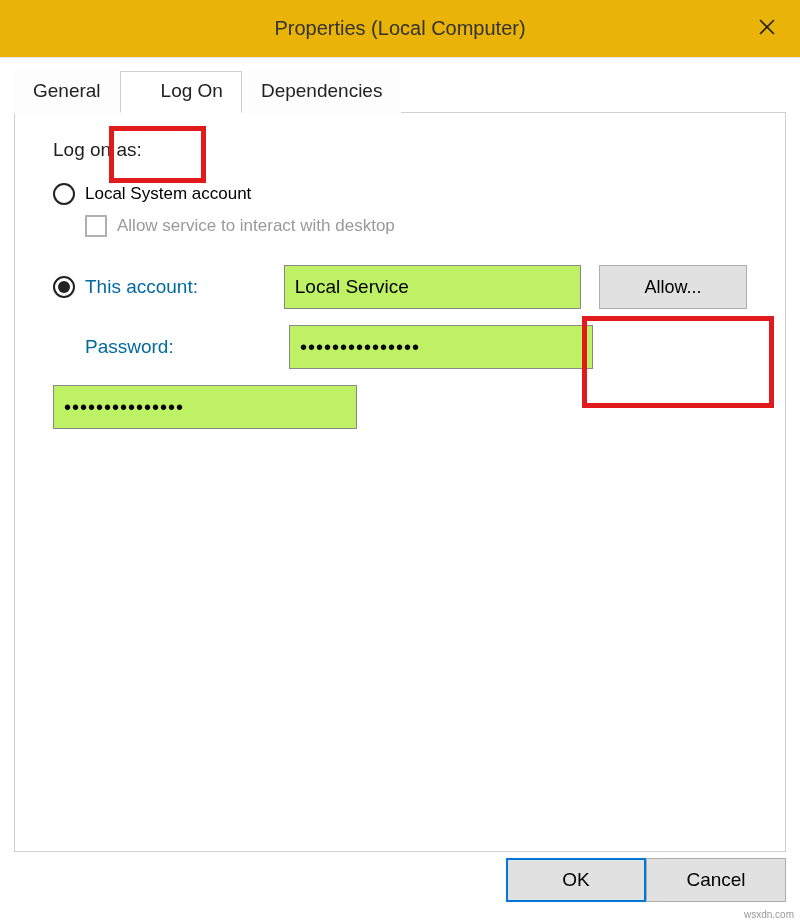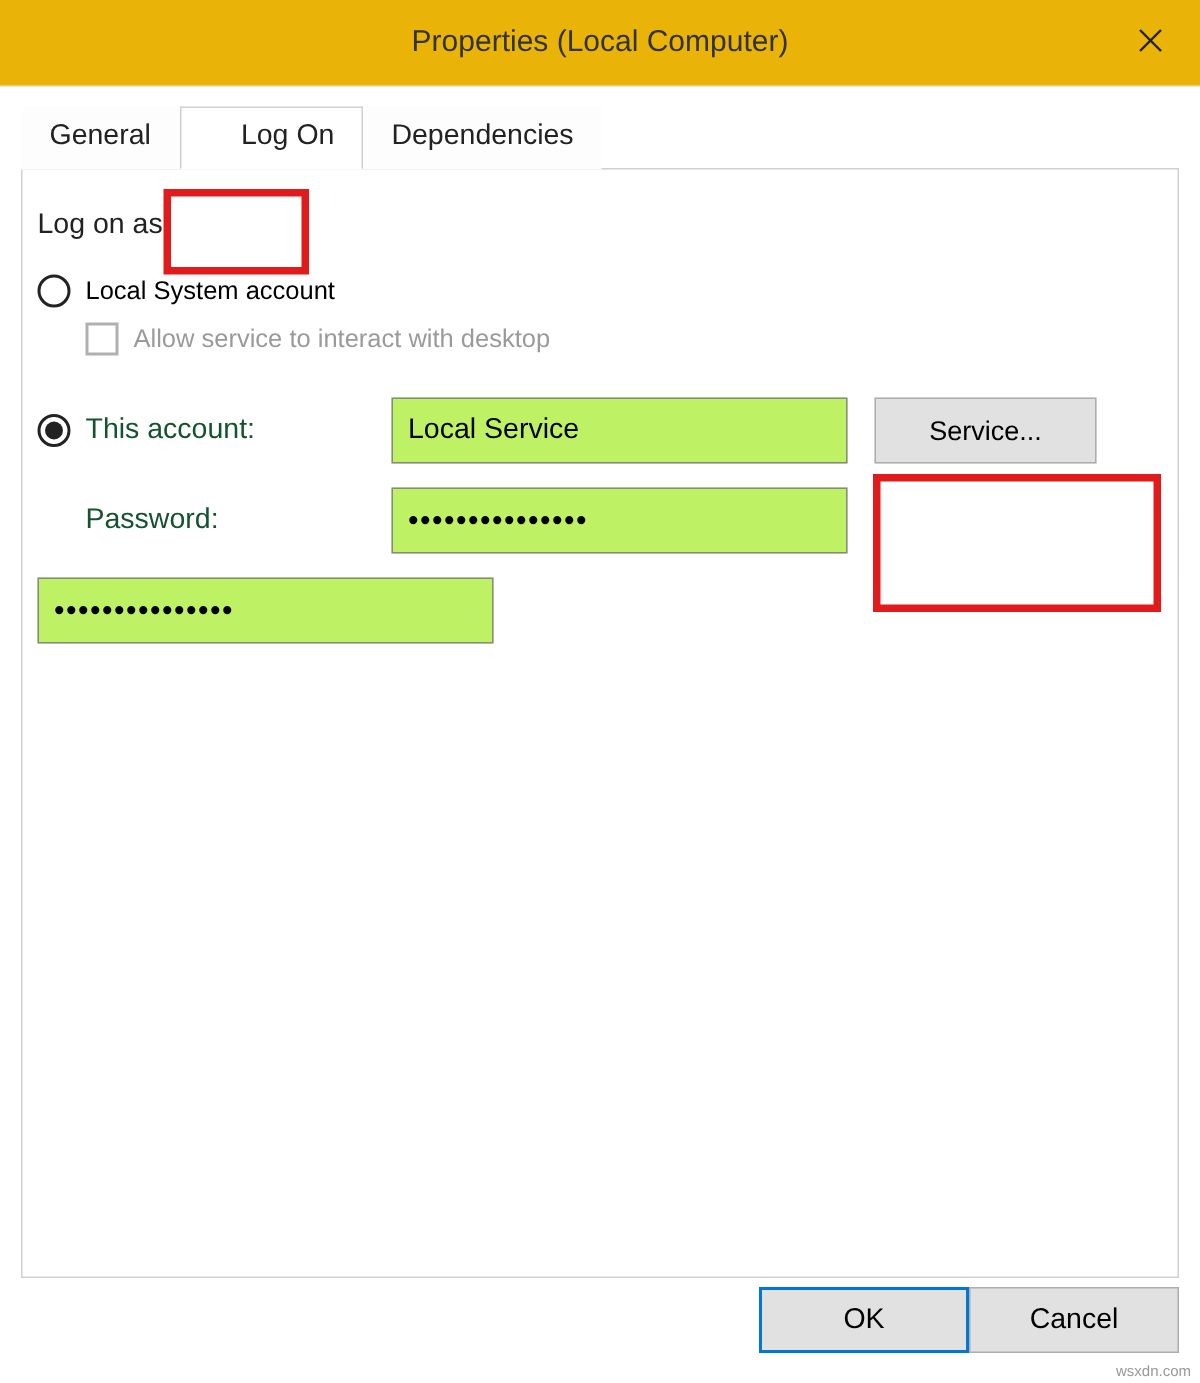"Log on as:" .tab-body { padding: 26px 10px -> 26px 38px }
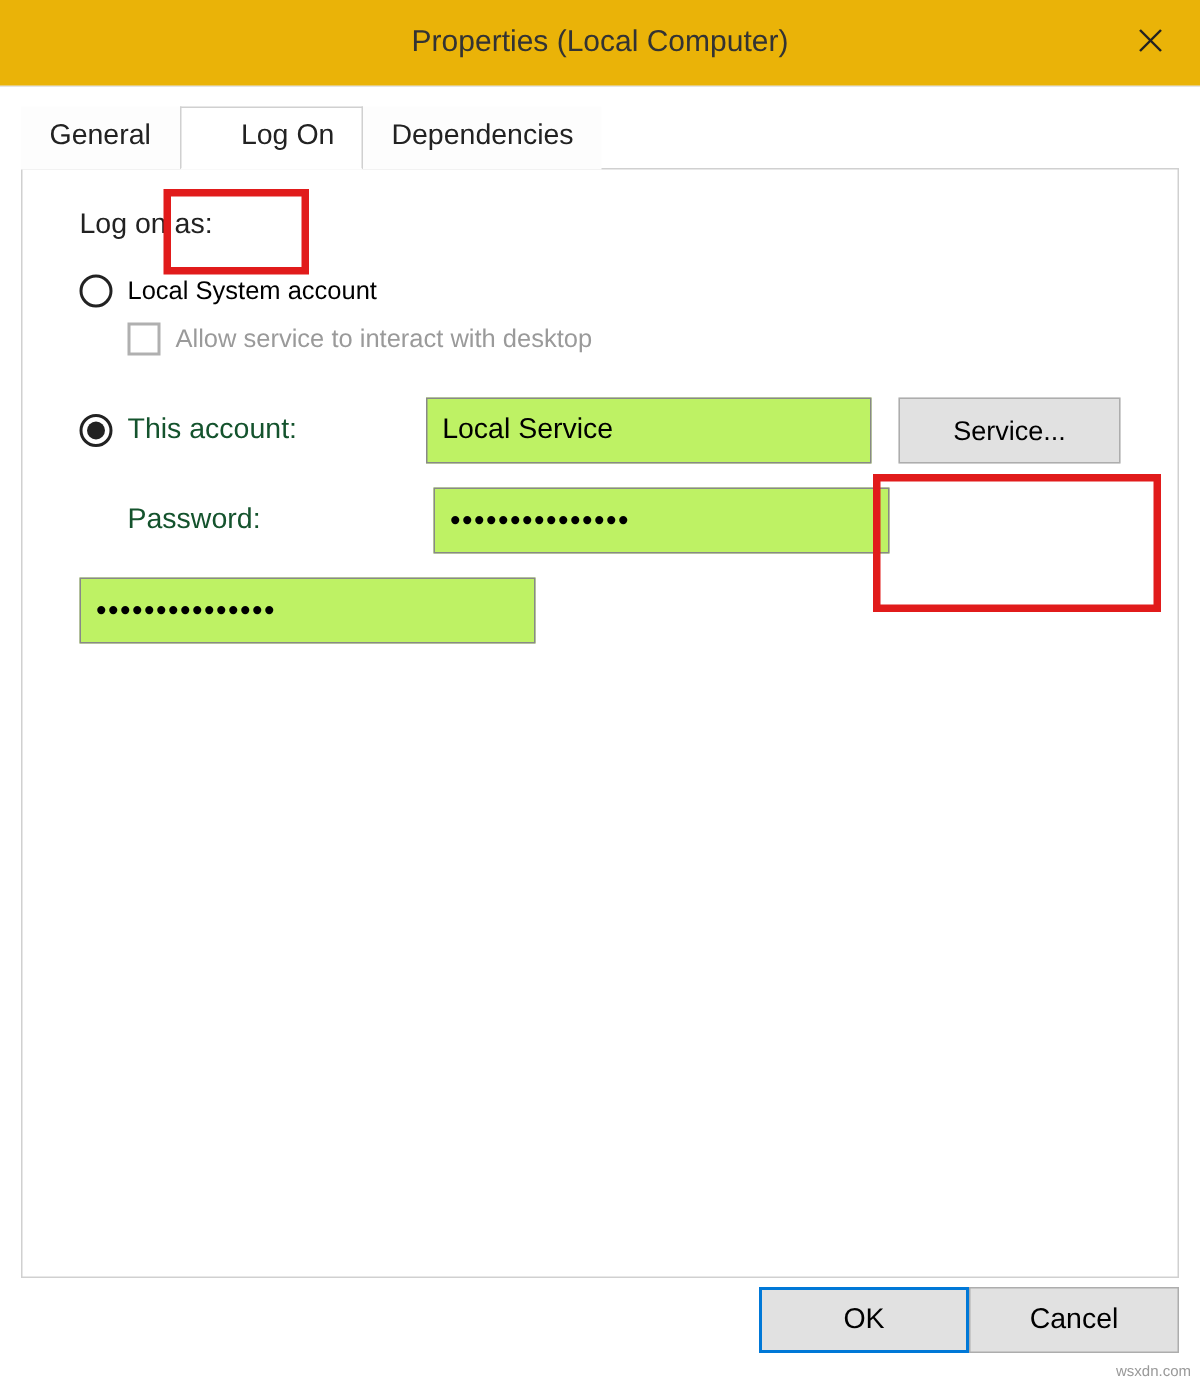"This account:" .lbl-col { color: #14532d -> #0369a1 }
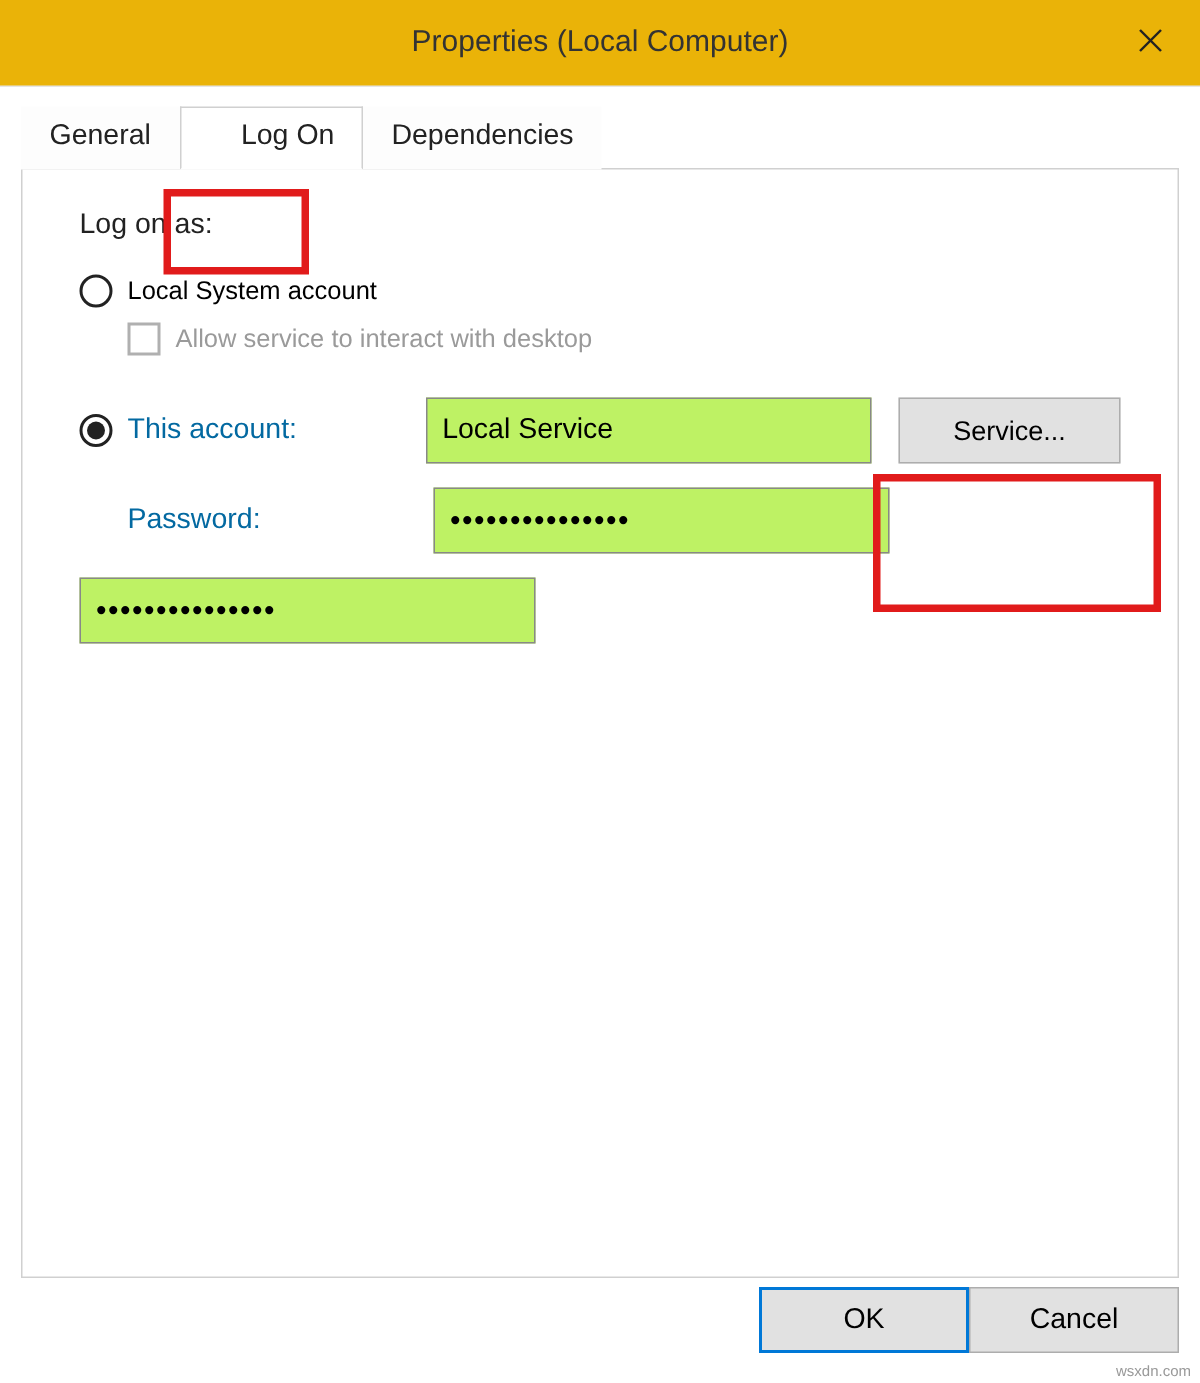"Service..." button.browse-btn { text: Service -> Allow }
